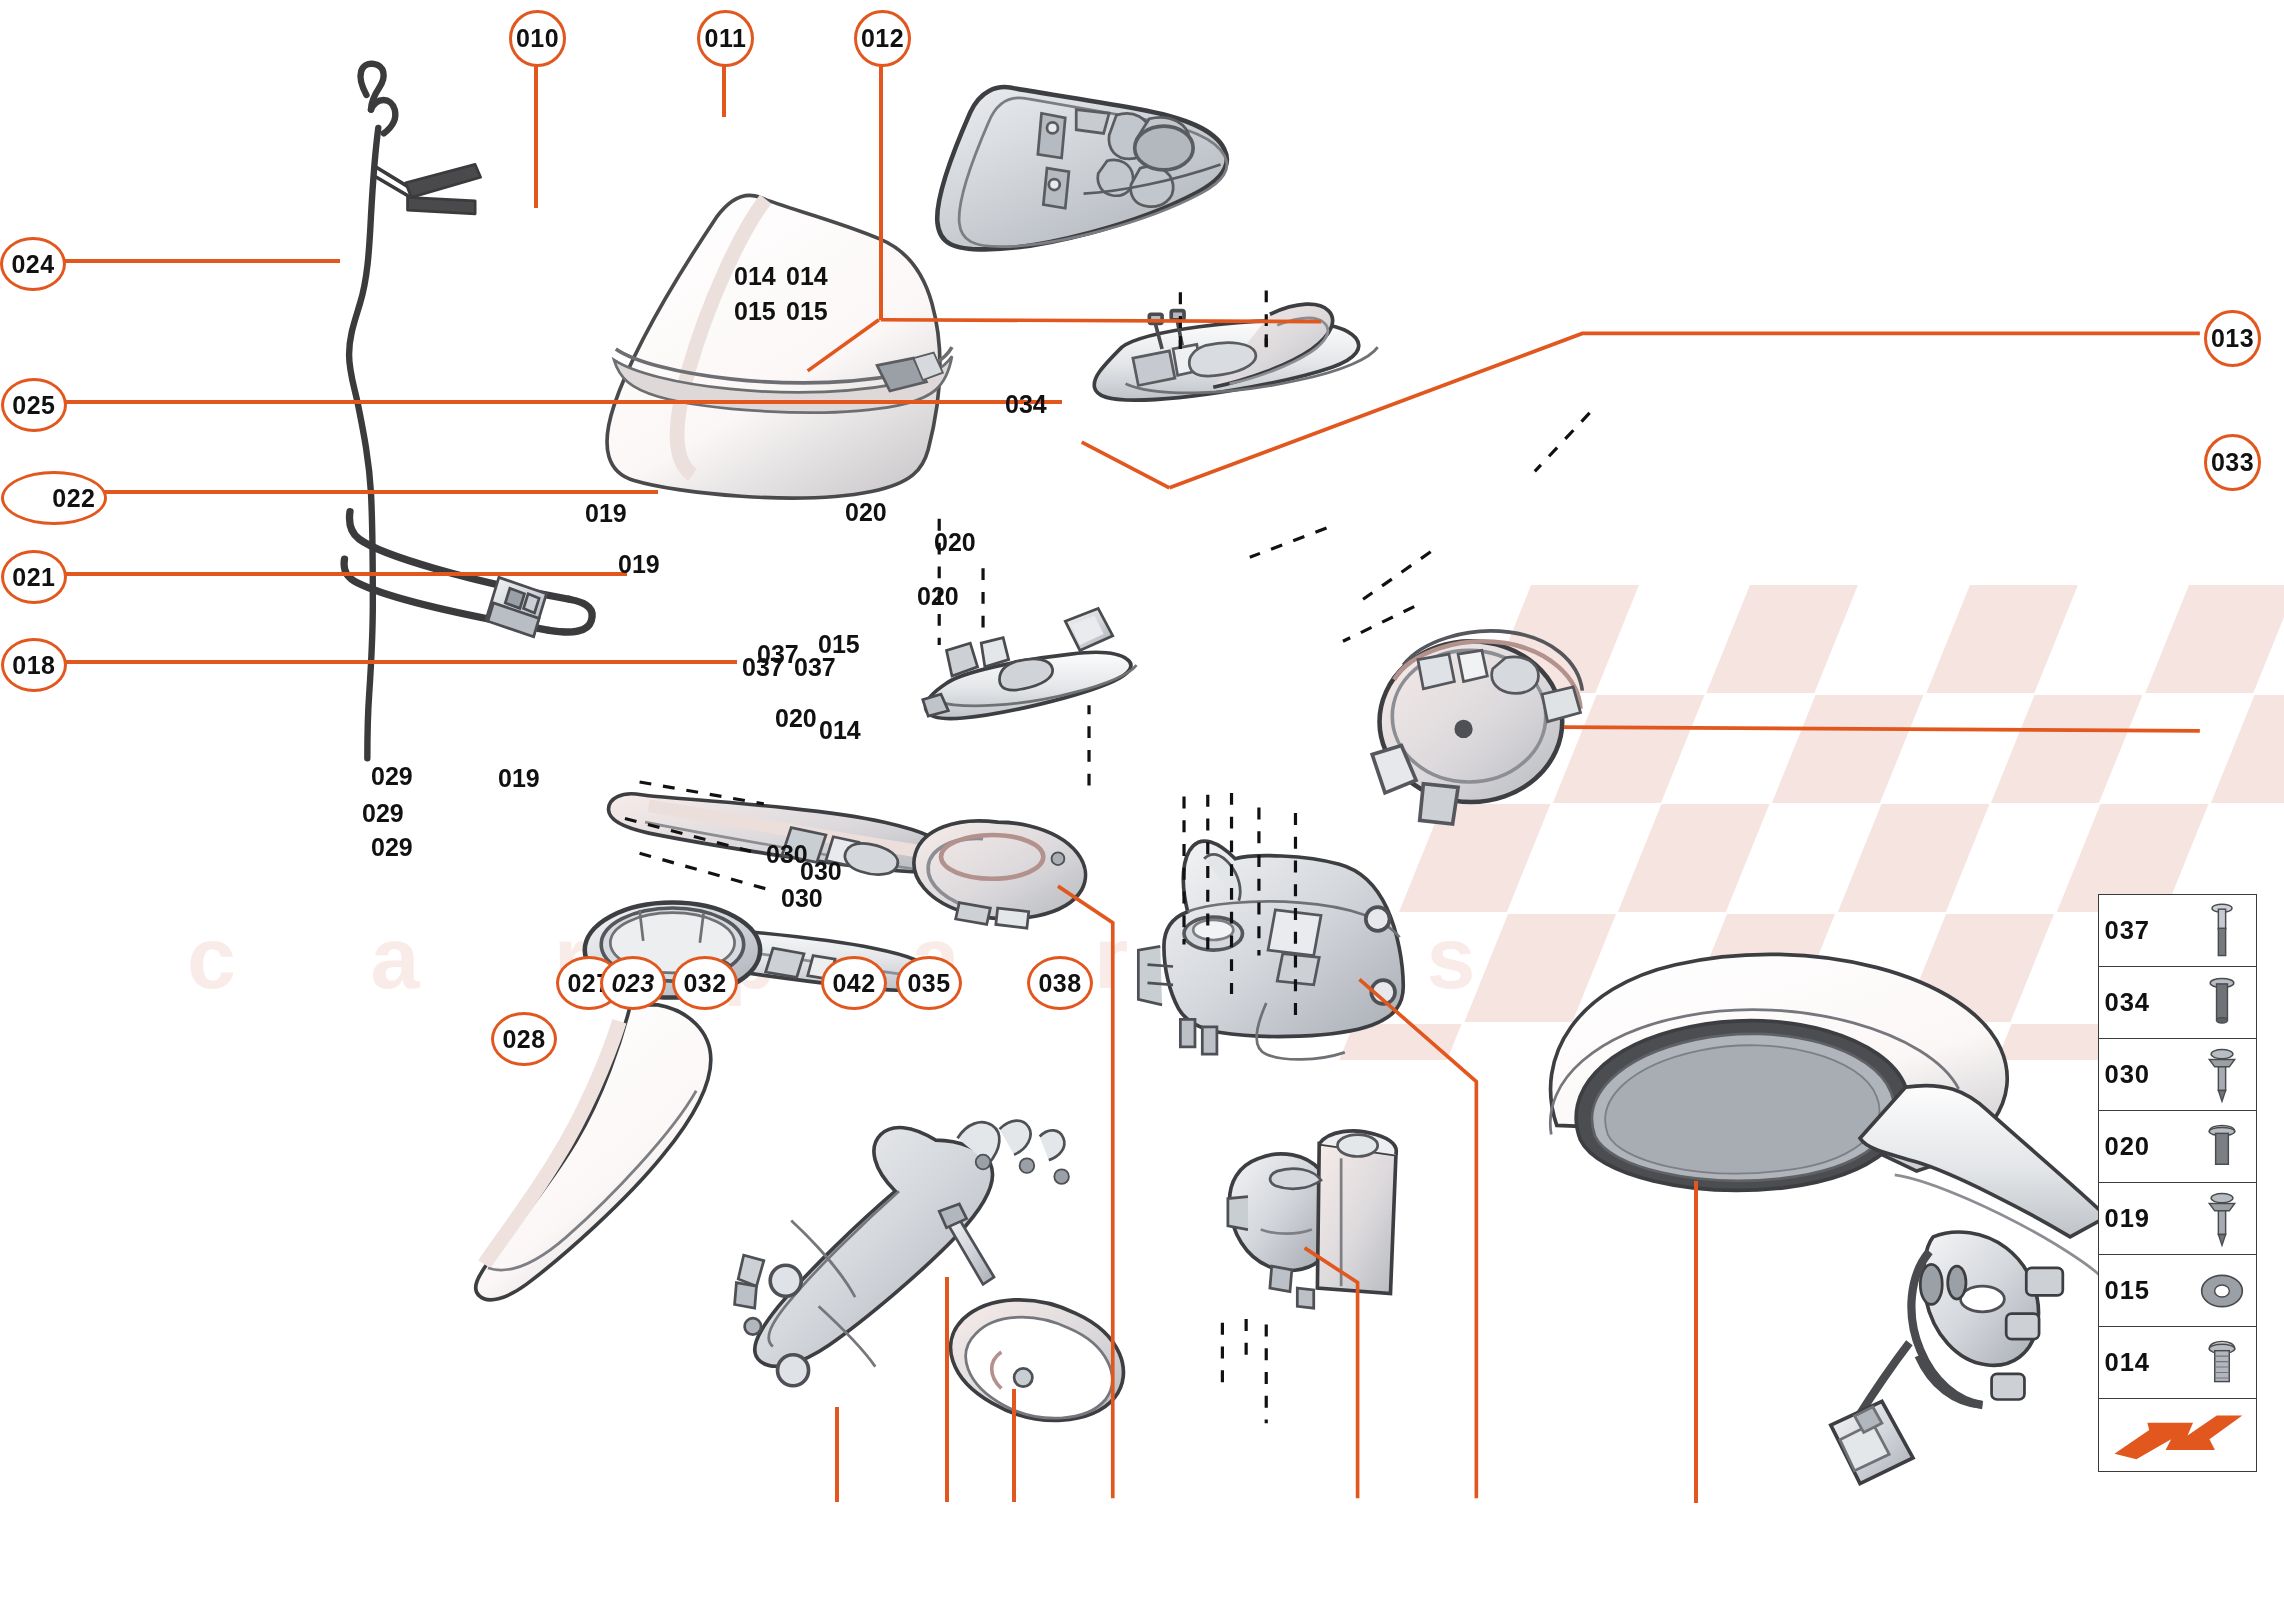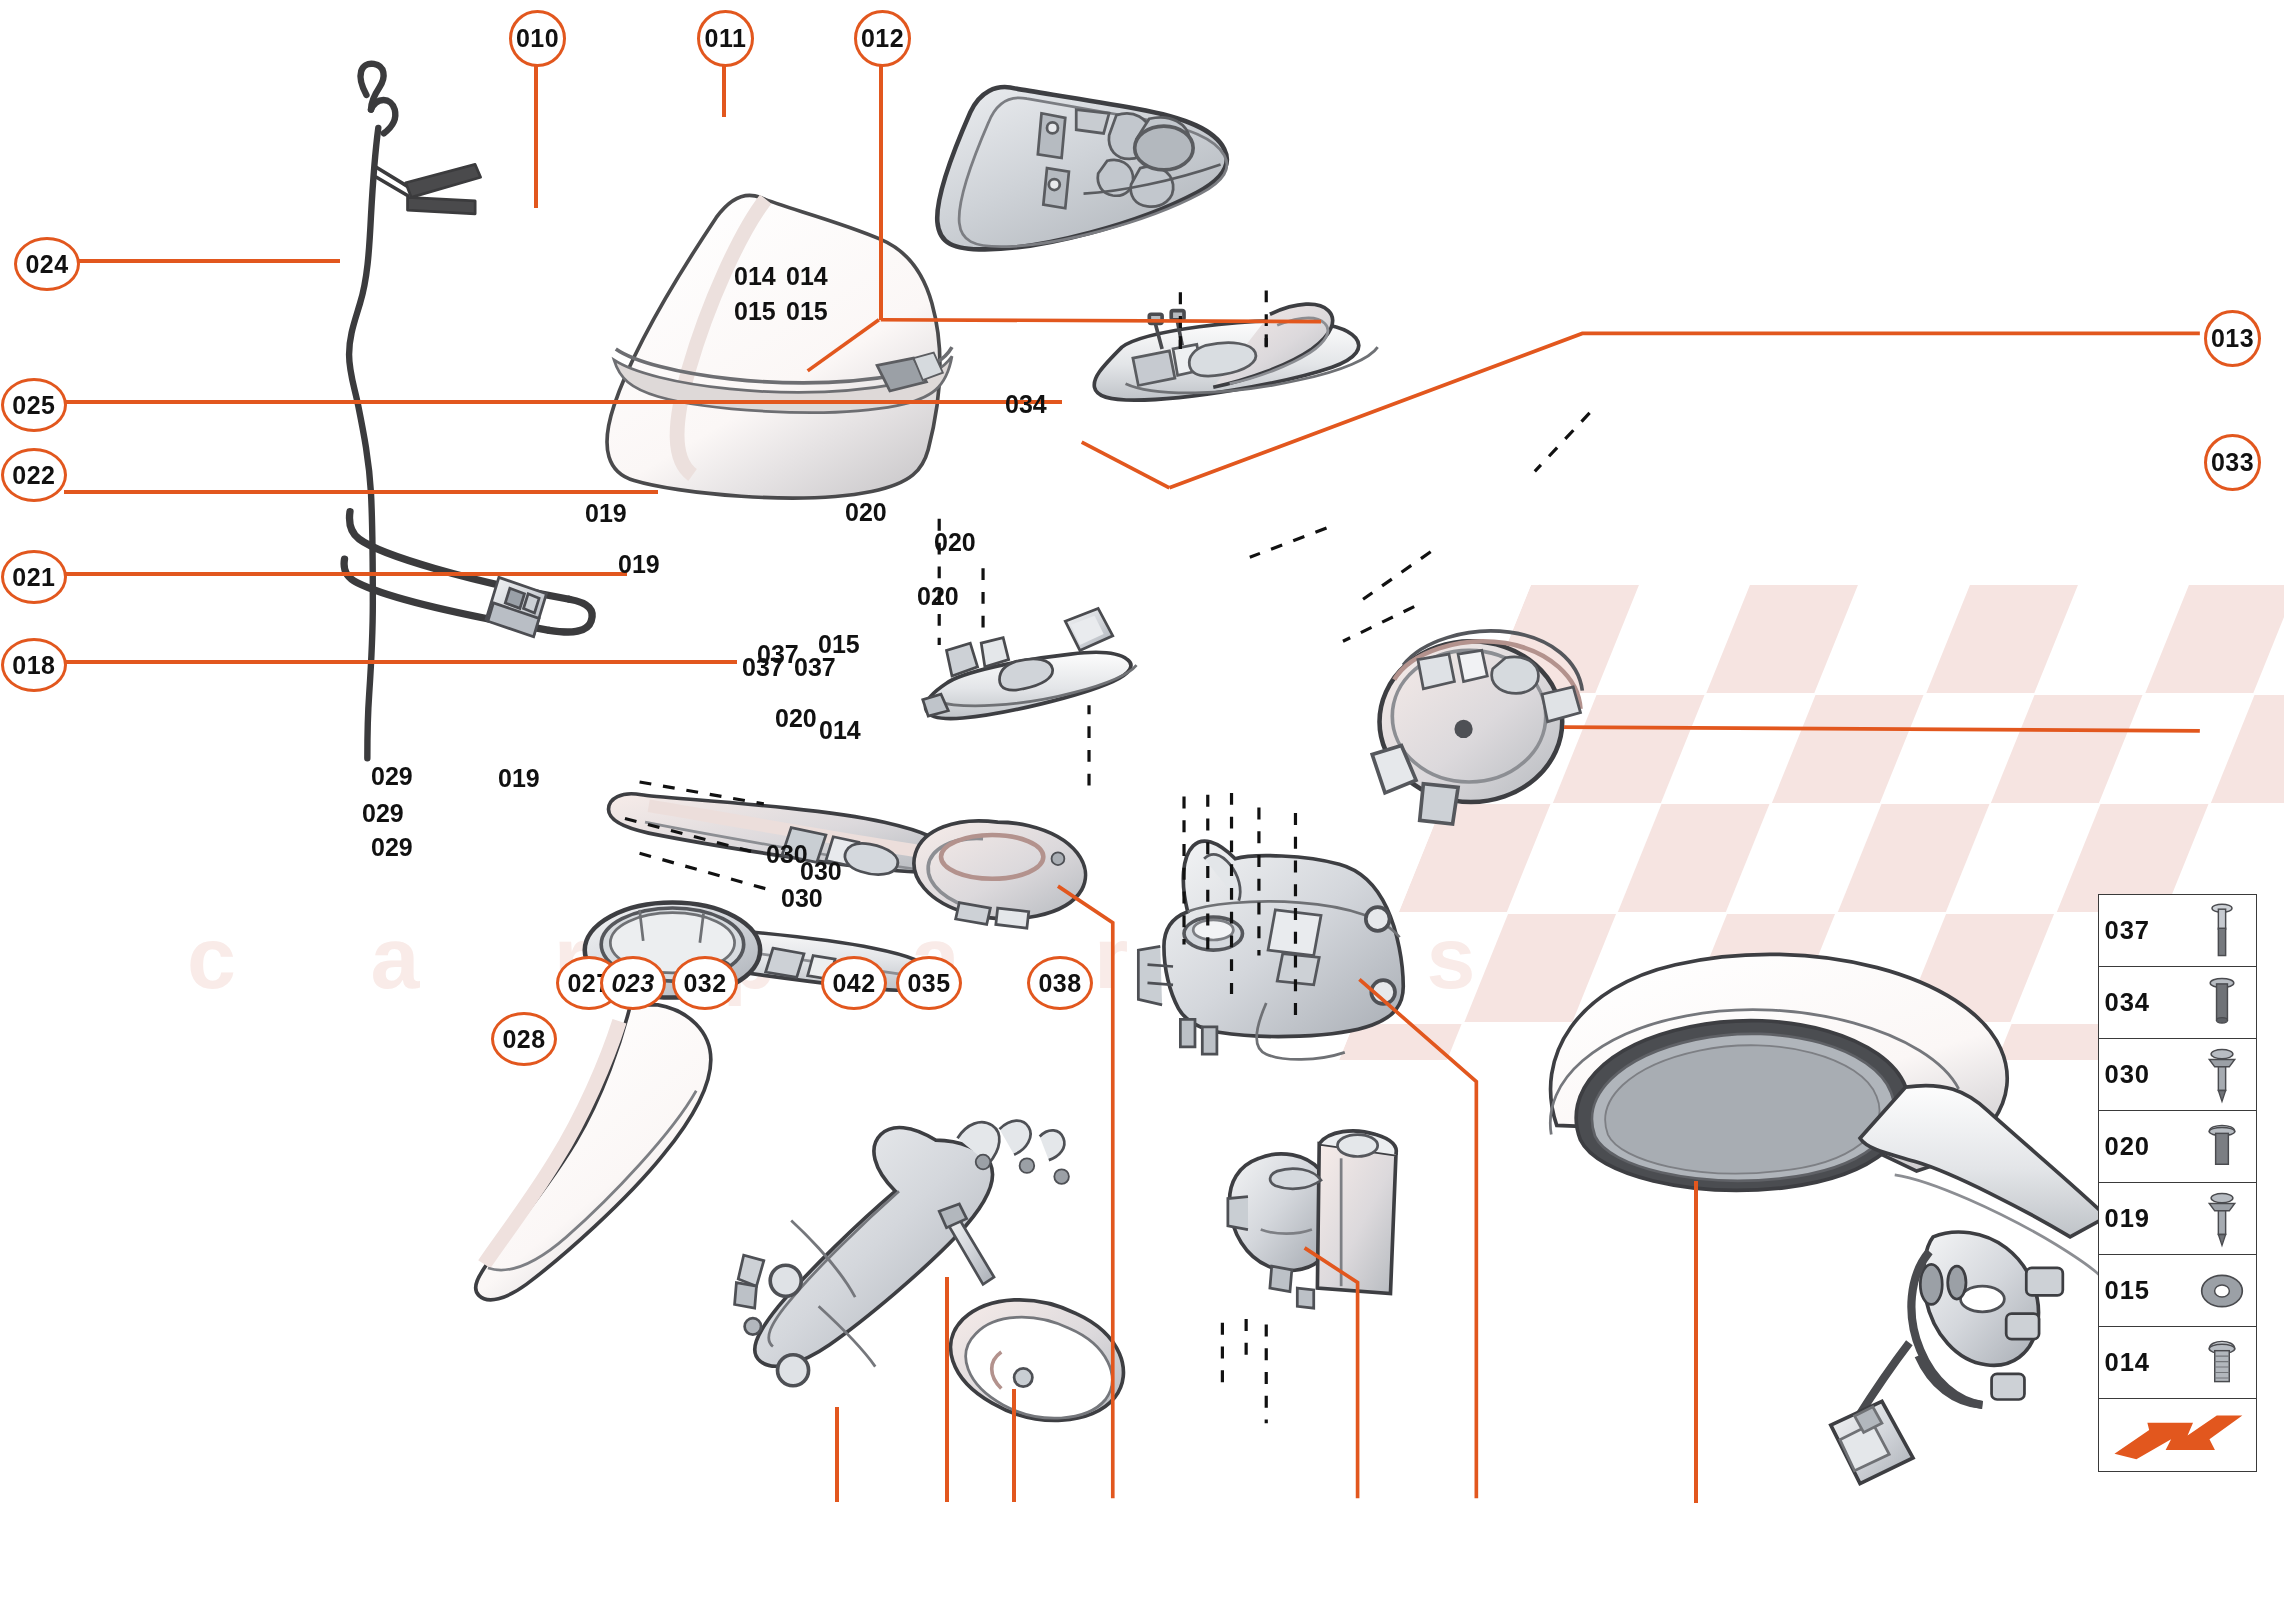"024" div.badge { left: 14px -> 0 }
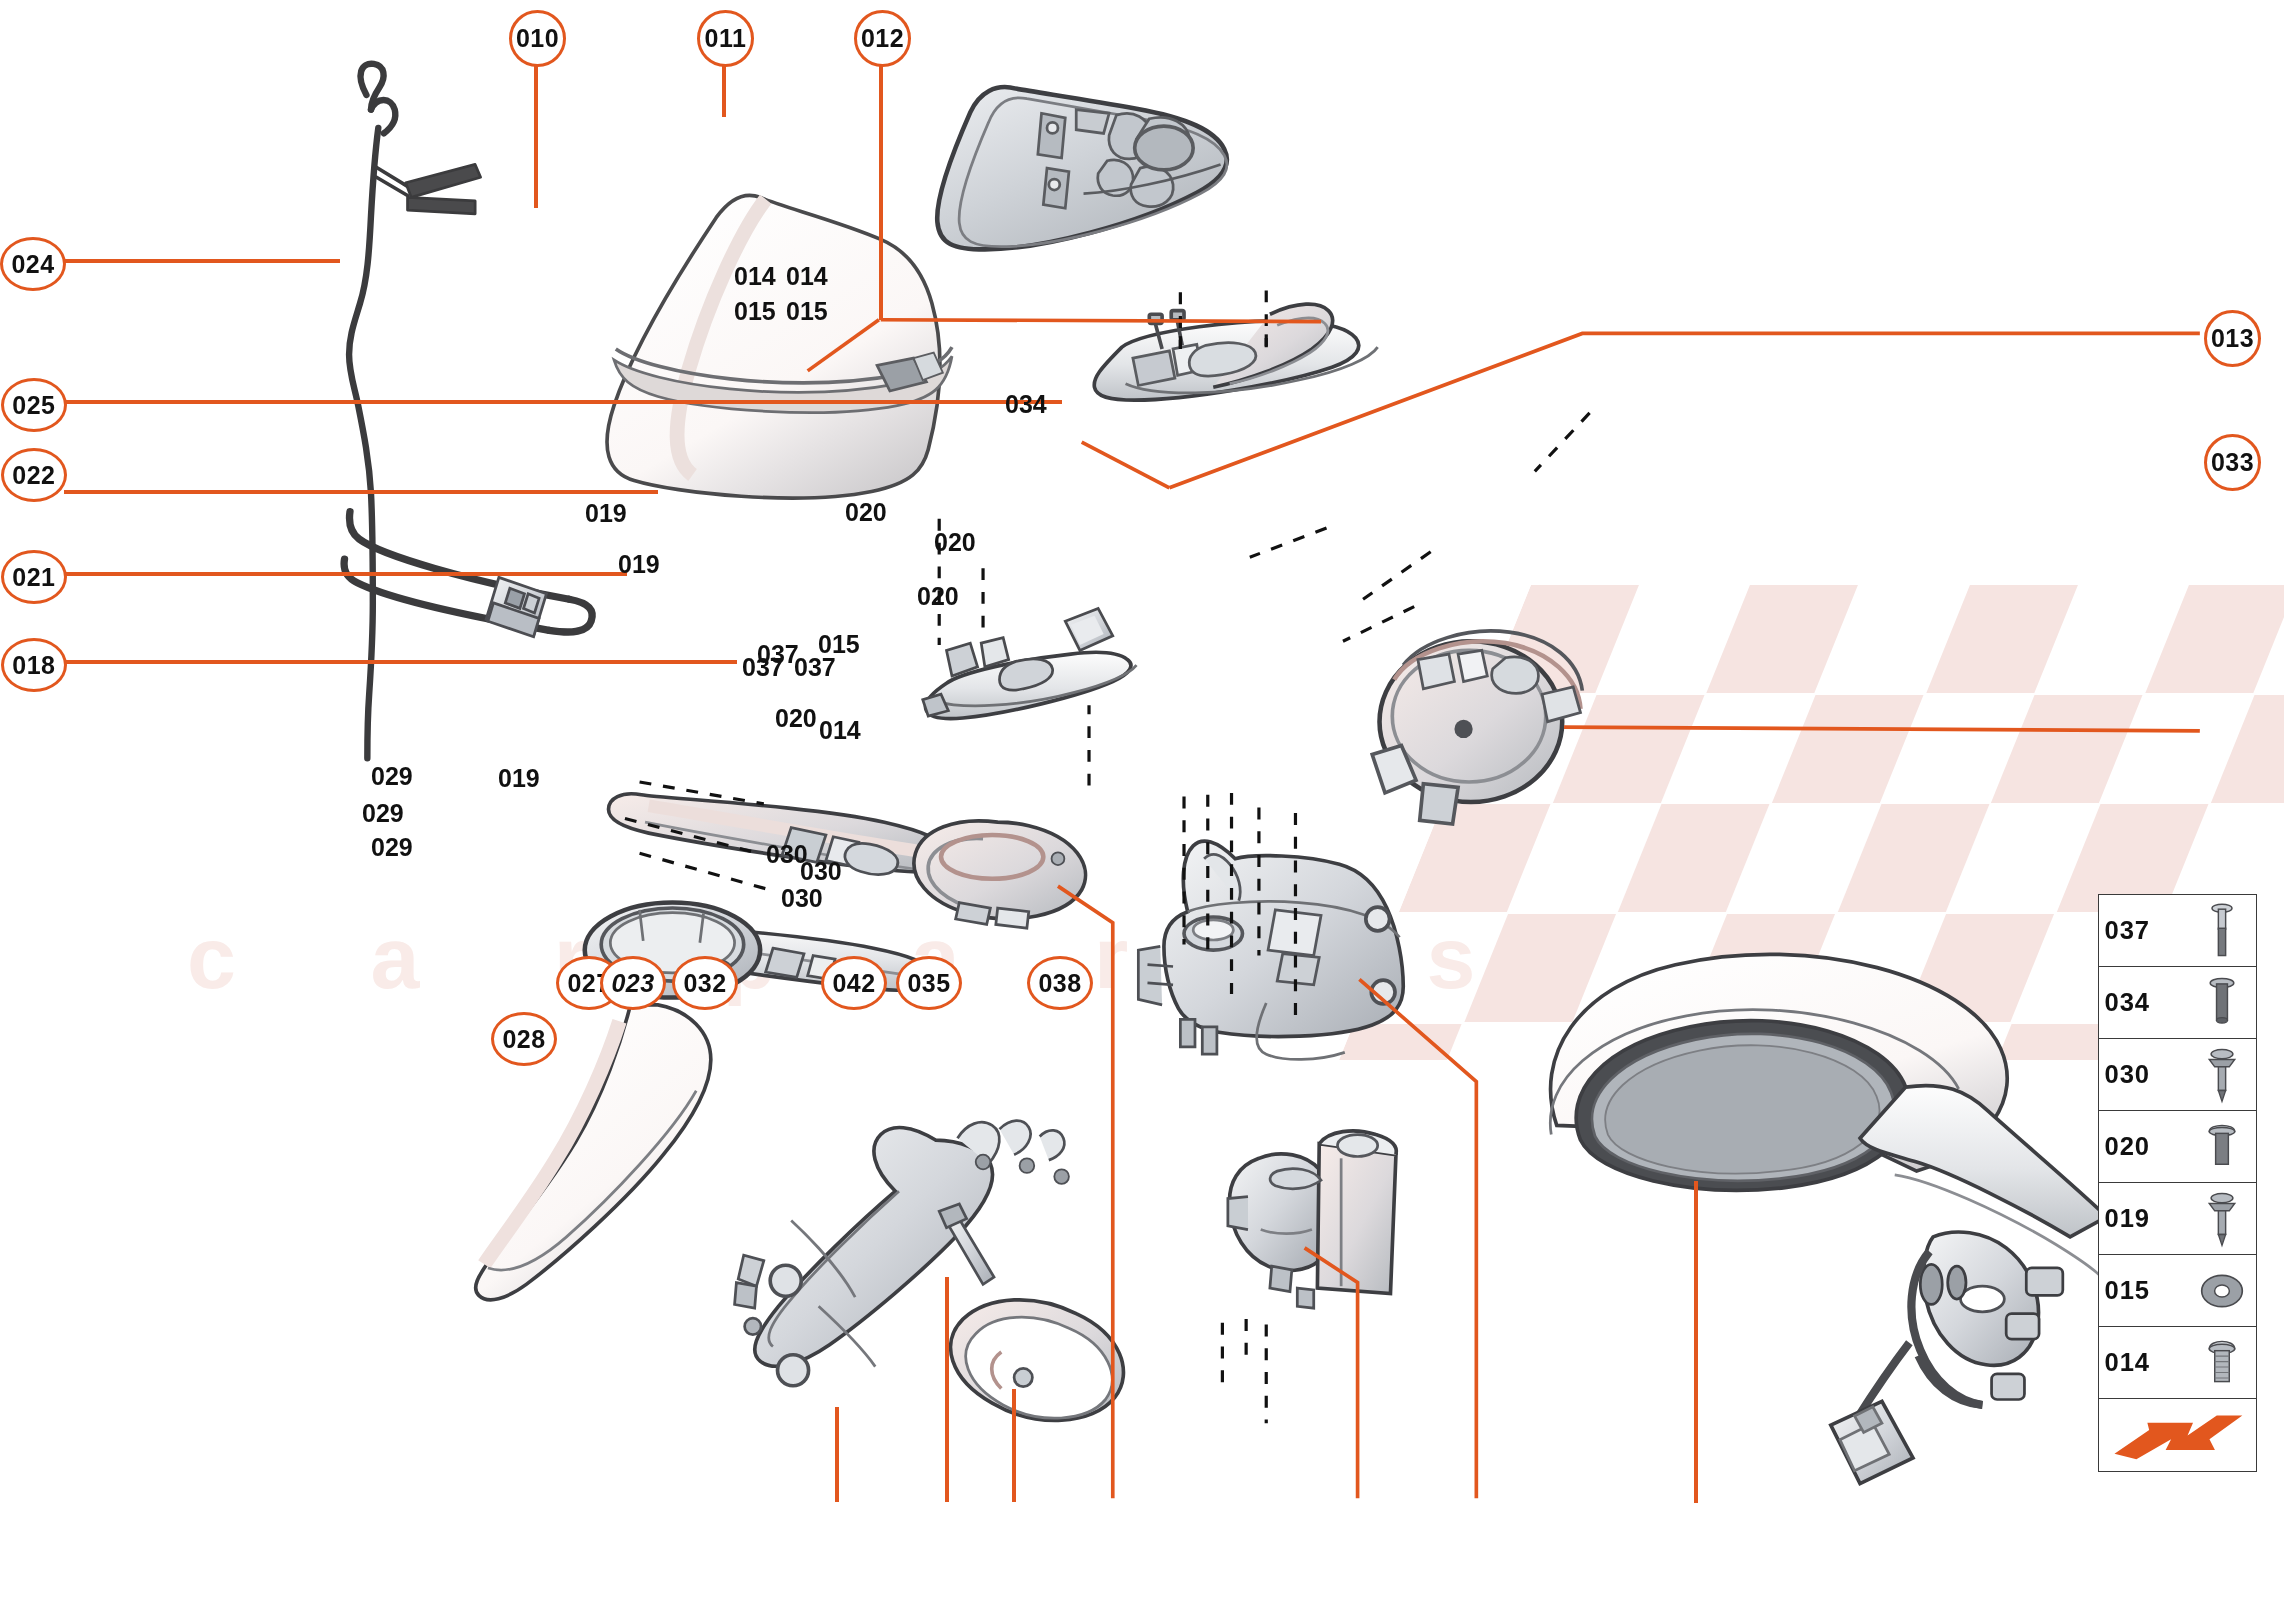"022" div.badge { padding-left: none -> 40px; top: 448px -> 471px }
